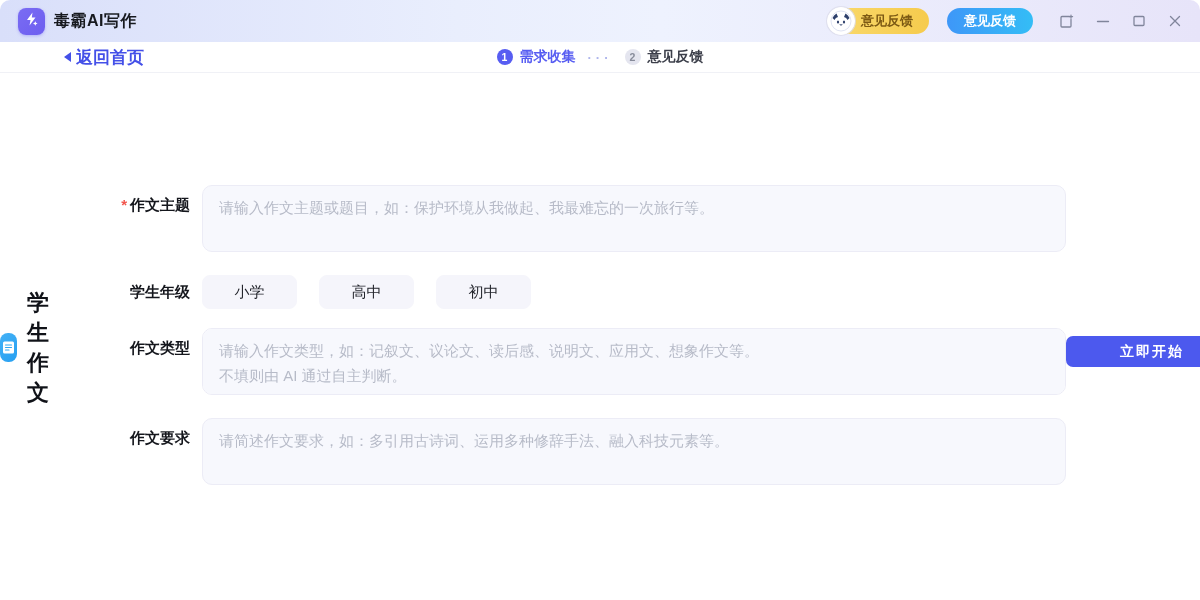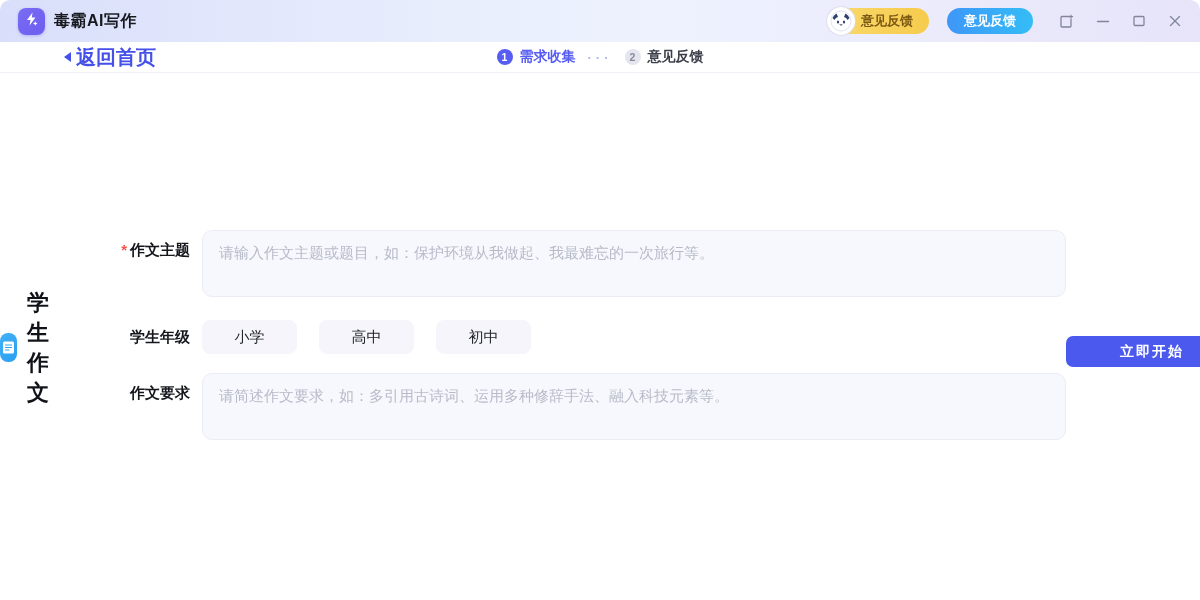"返回首页" .back-link { font-size: 20px -> 17px }
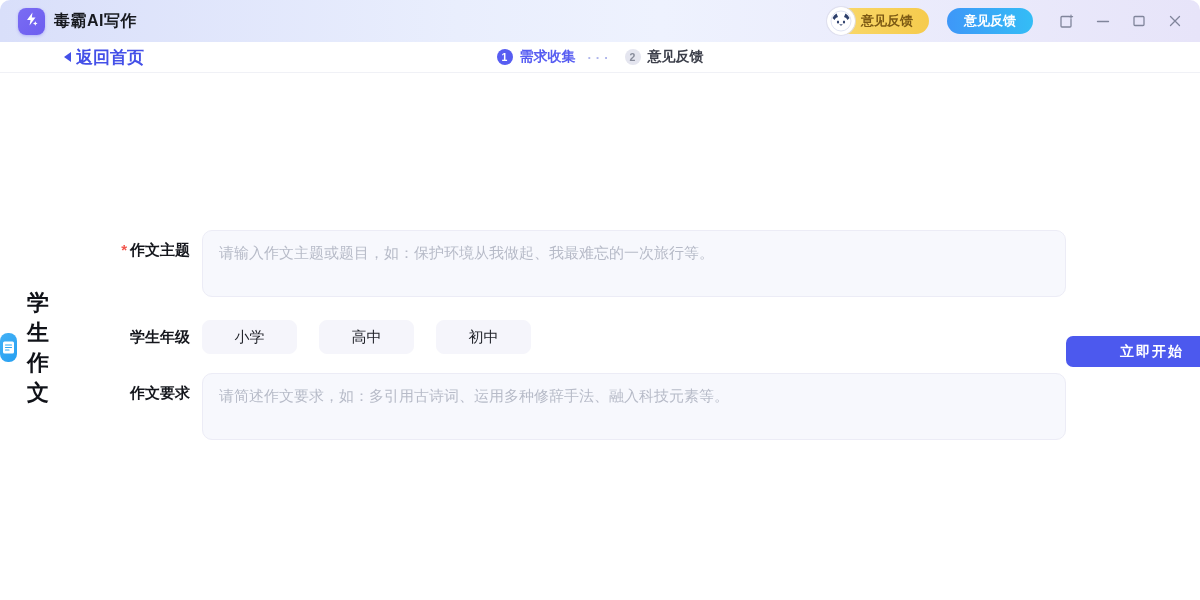"作文类型" div.row { html: none -> <div> <div> <span>作文类型</span> </div> <div> <textarea></textarea> </div> </div> }
